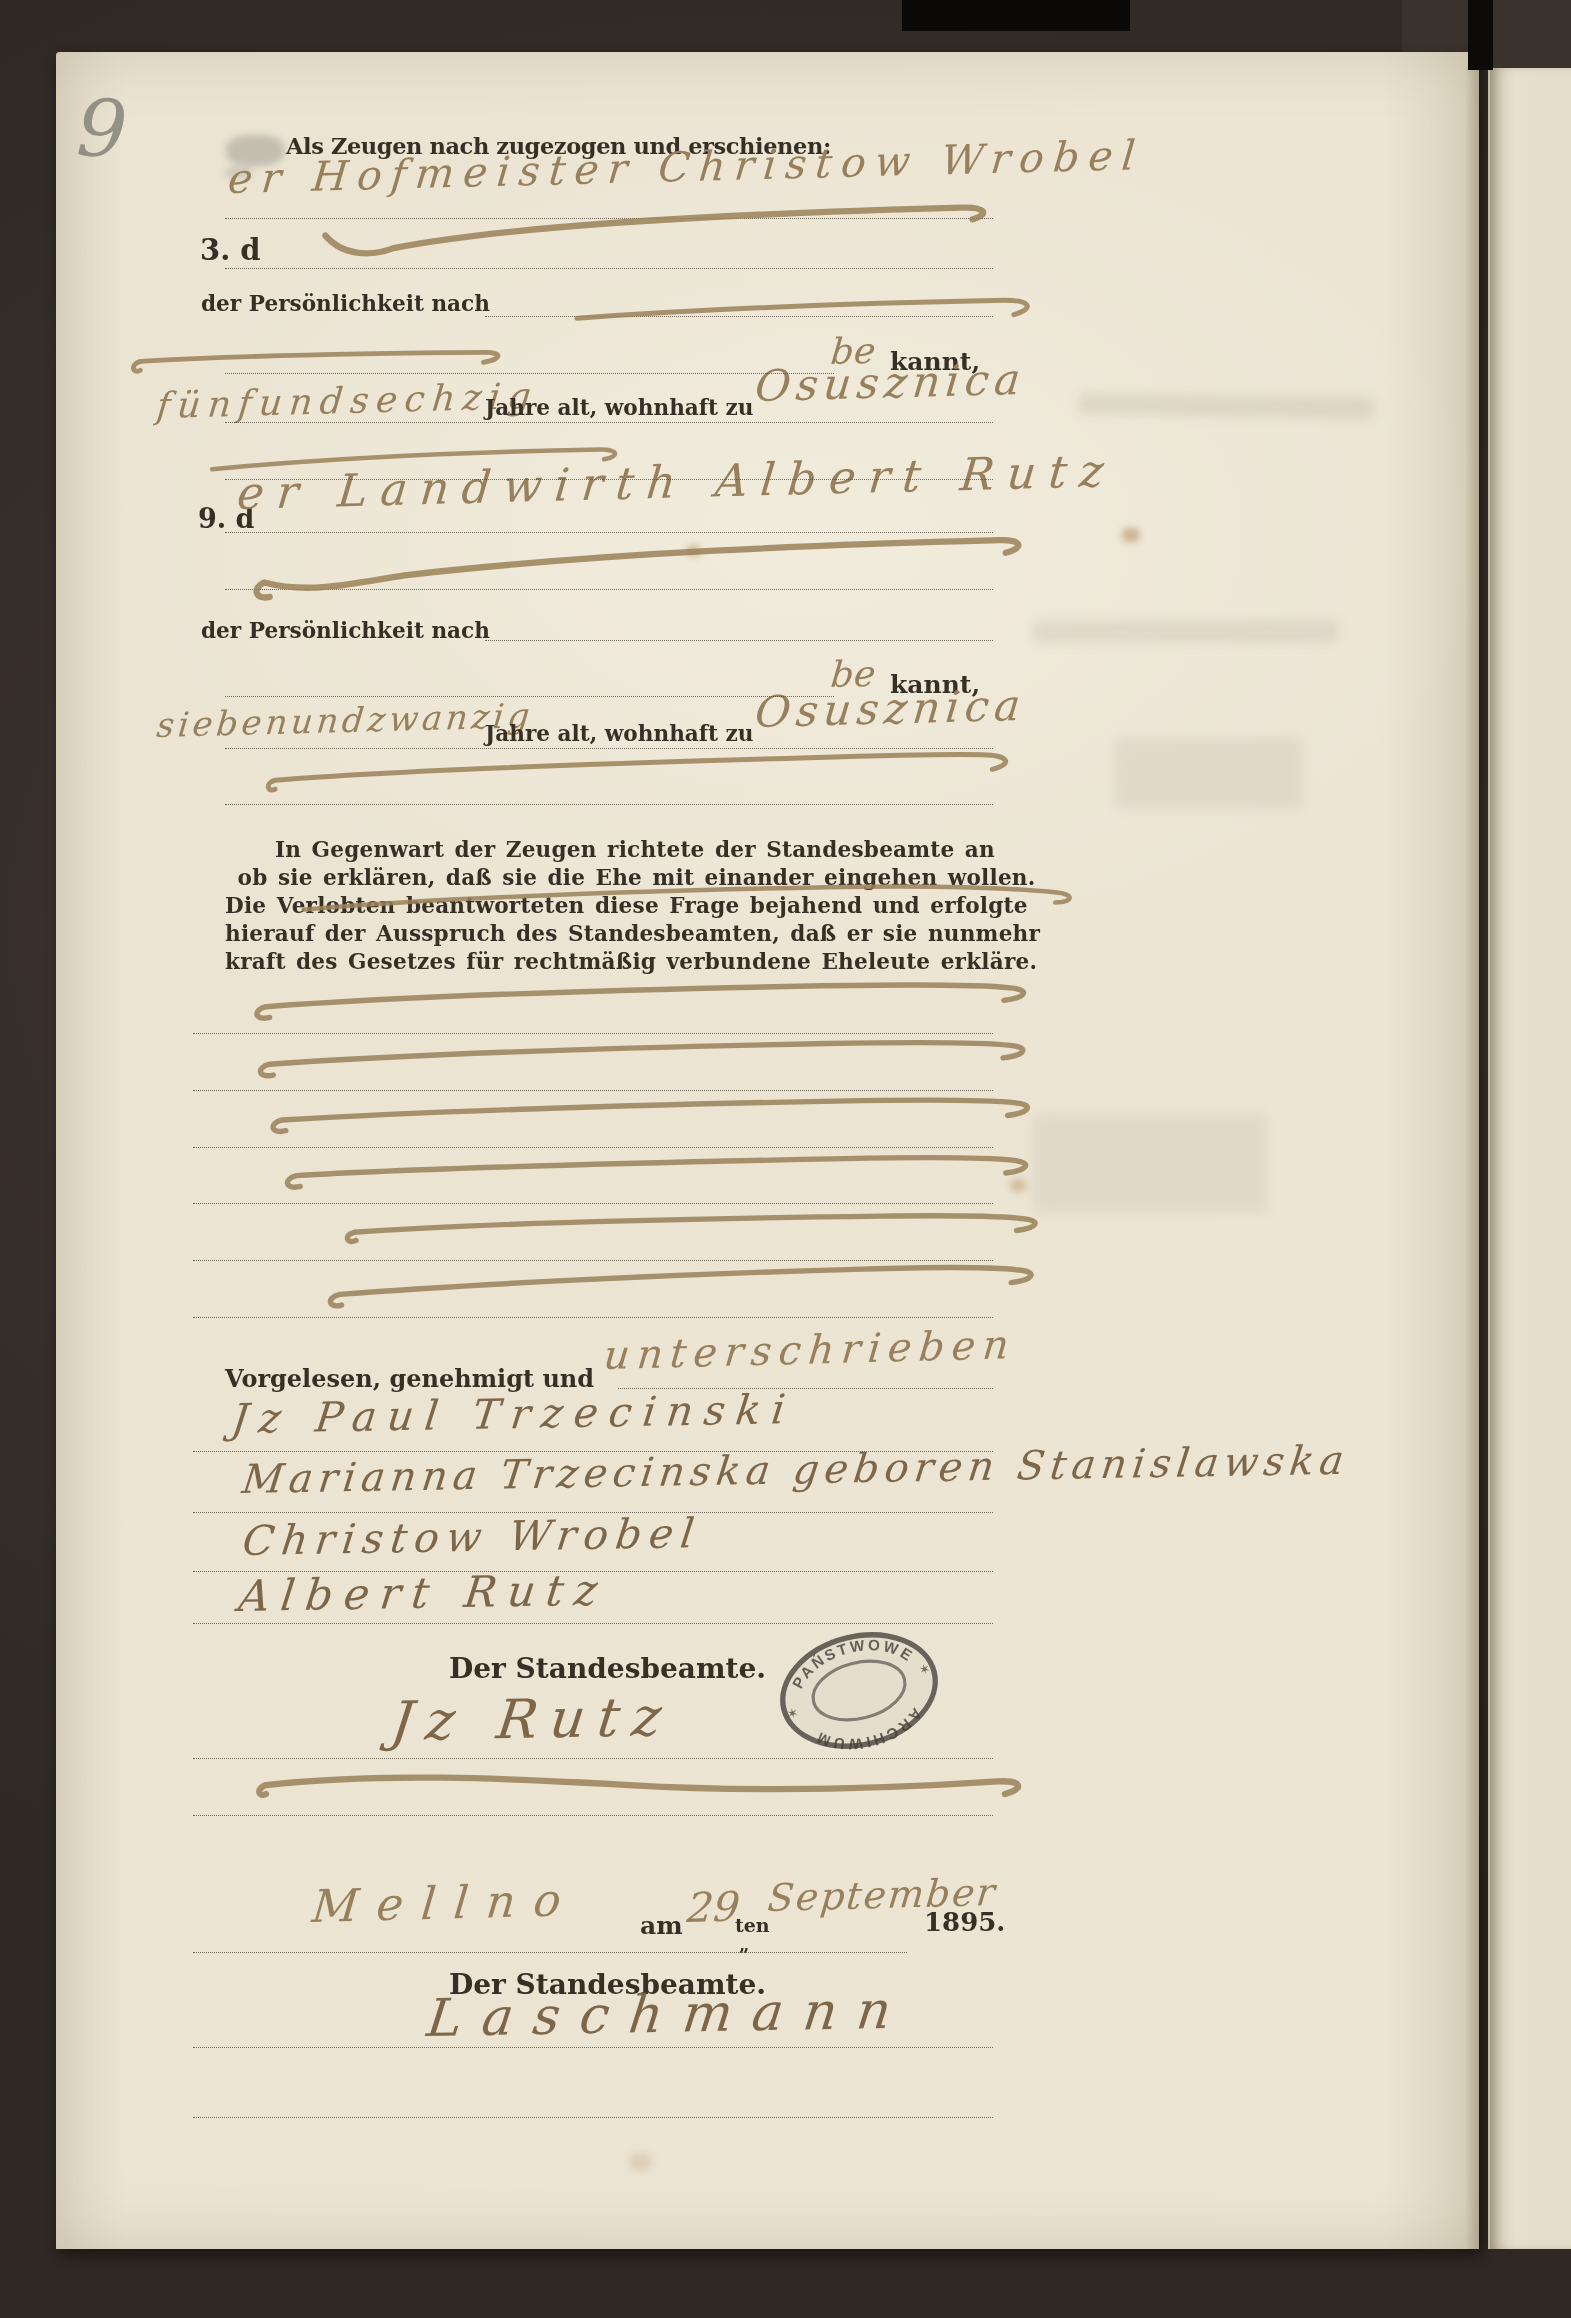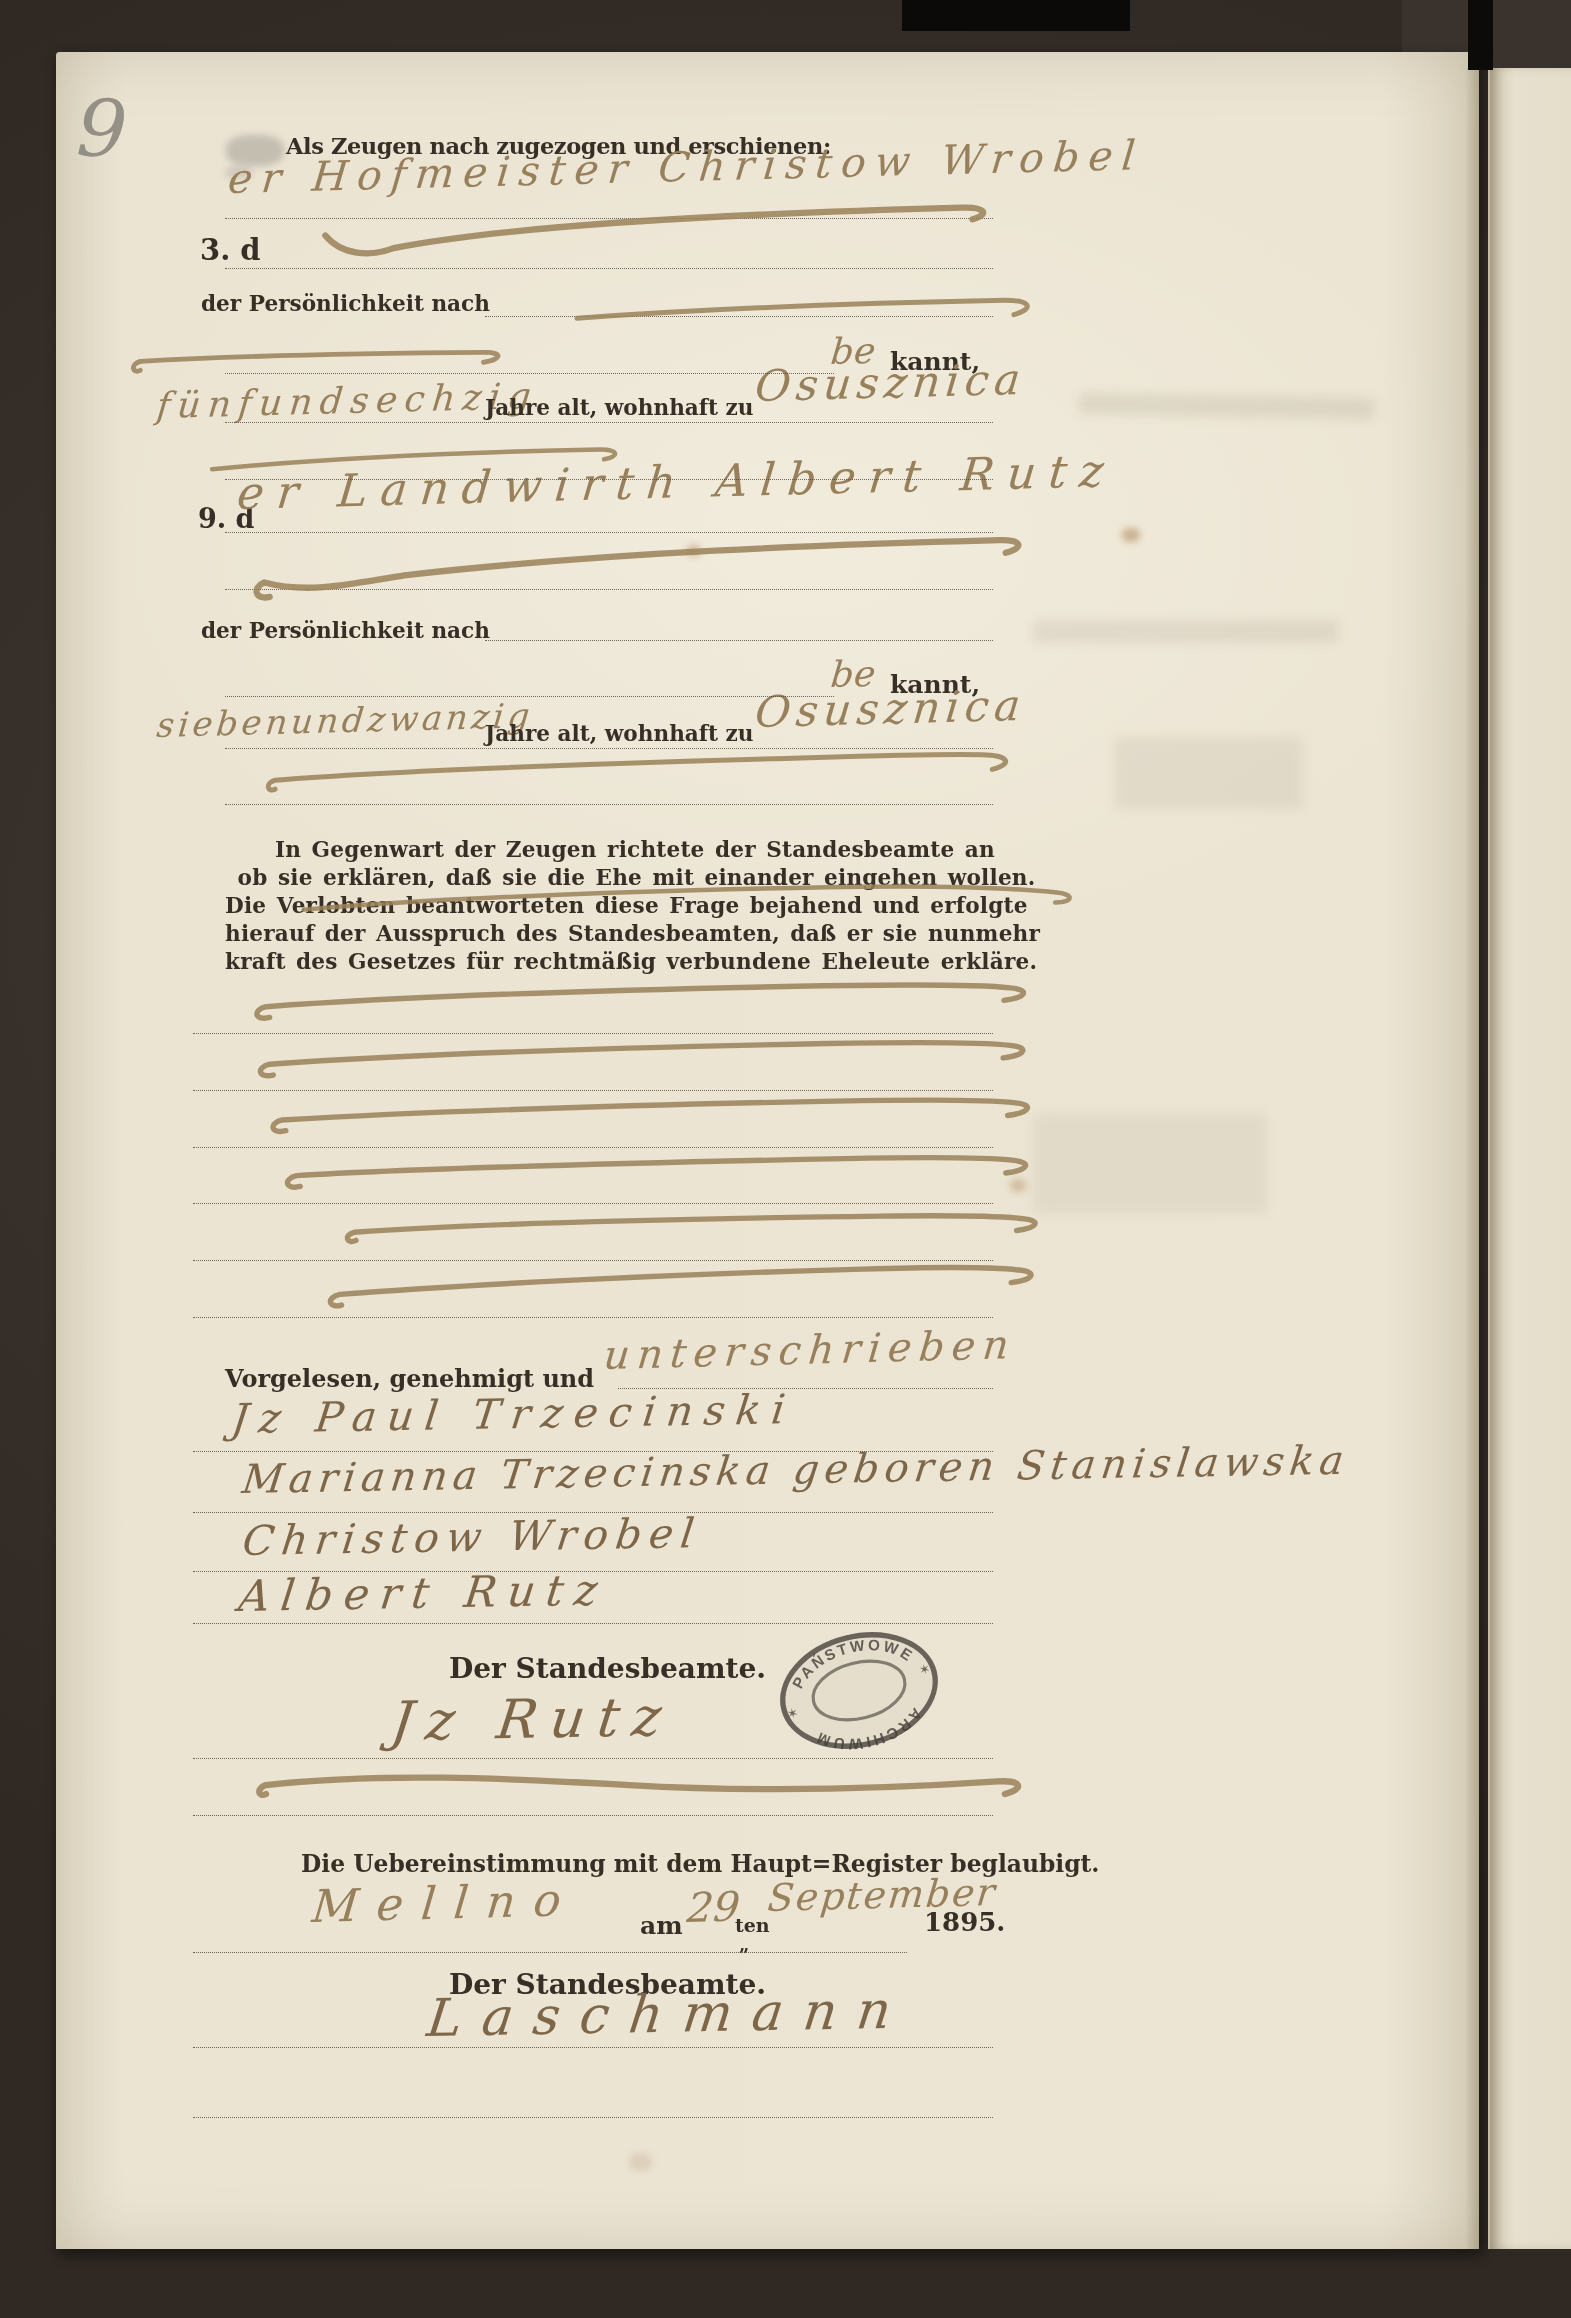"Die Uebereinstimmung mit dem" div.pr { html: <div>Die Uebereinstimmung mit dem Haupt=Register beglaubigt.</div> -> none }
